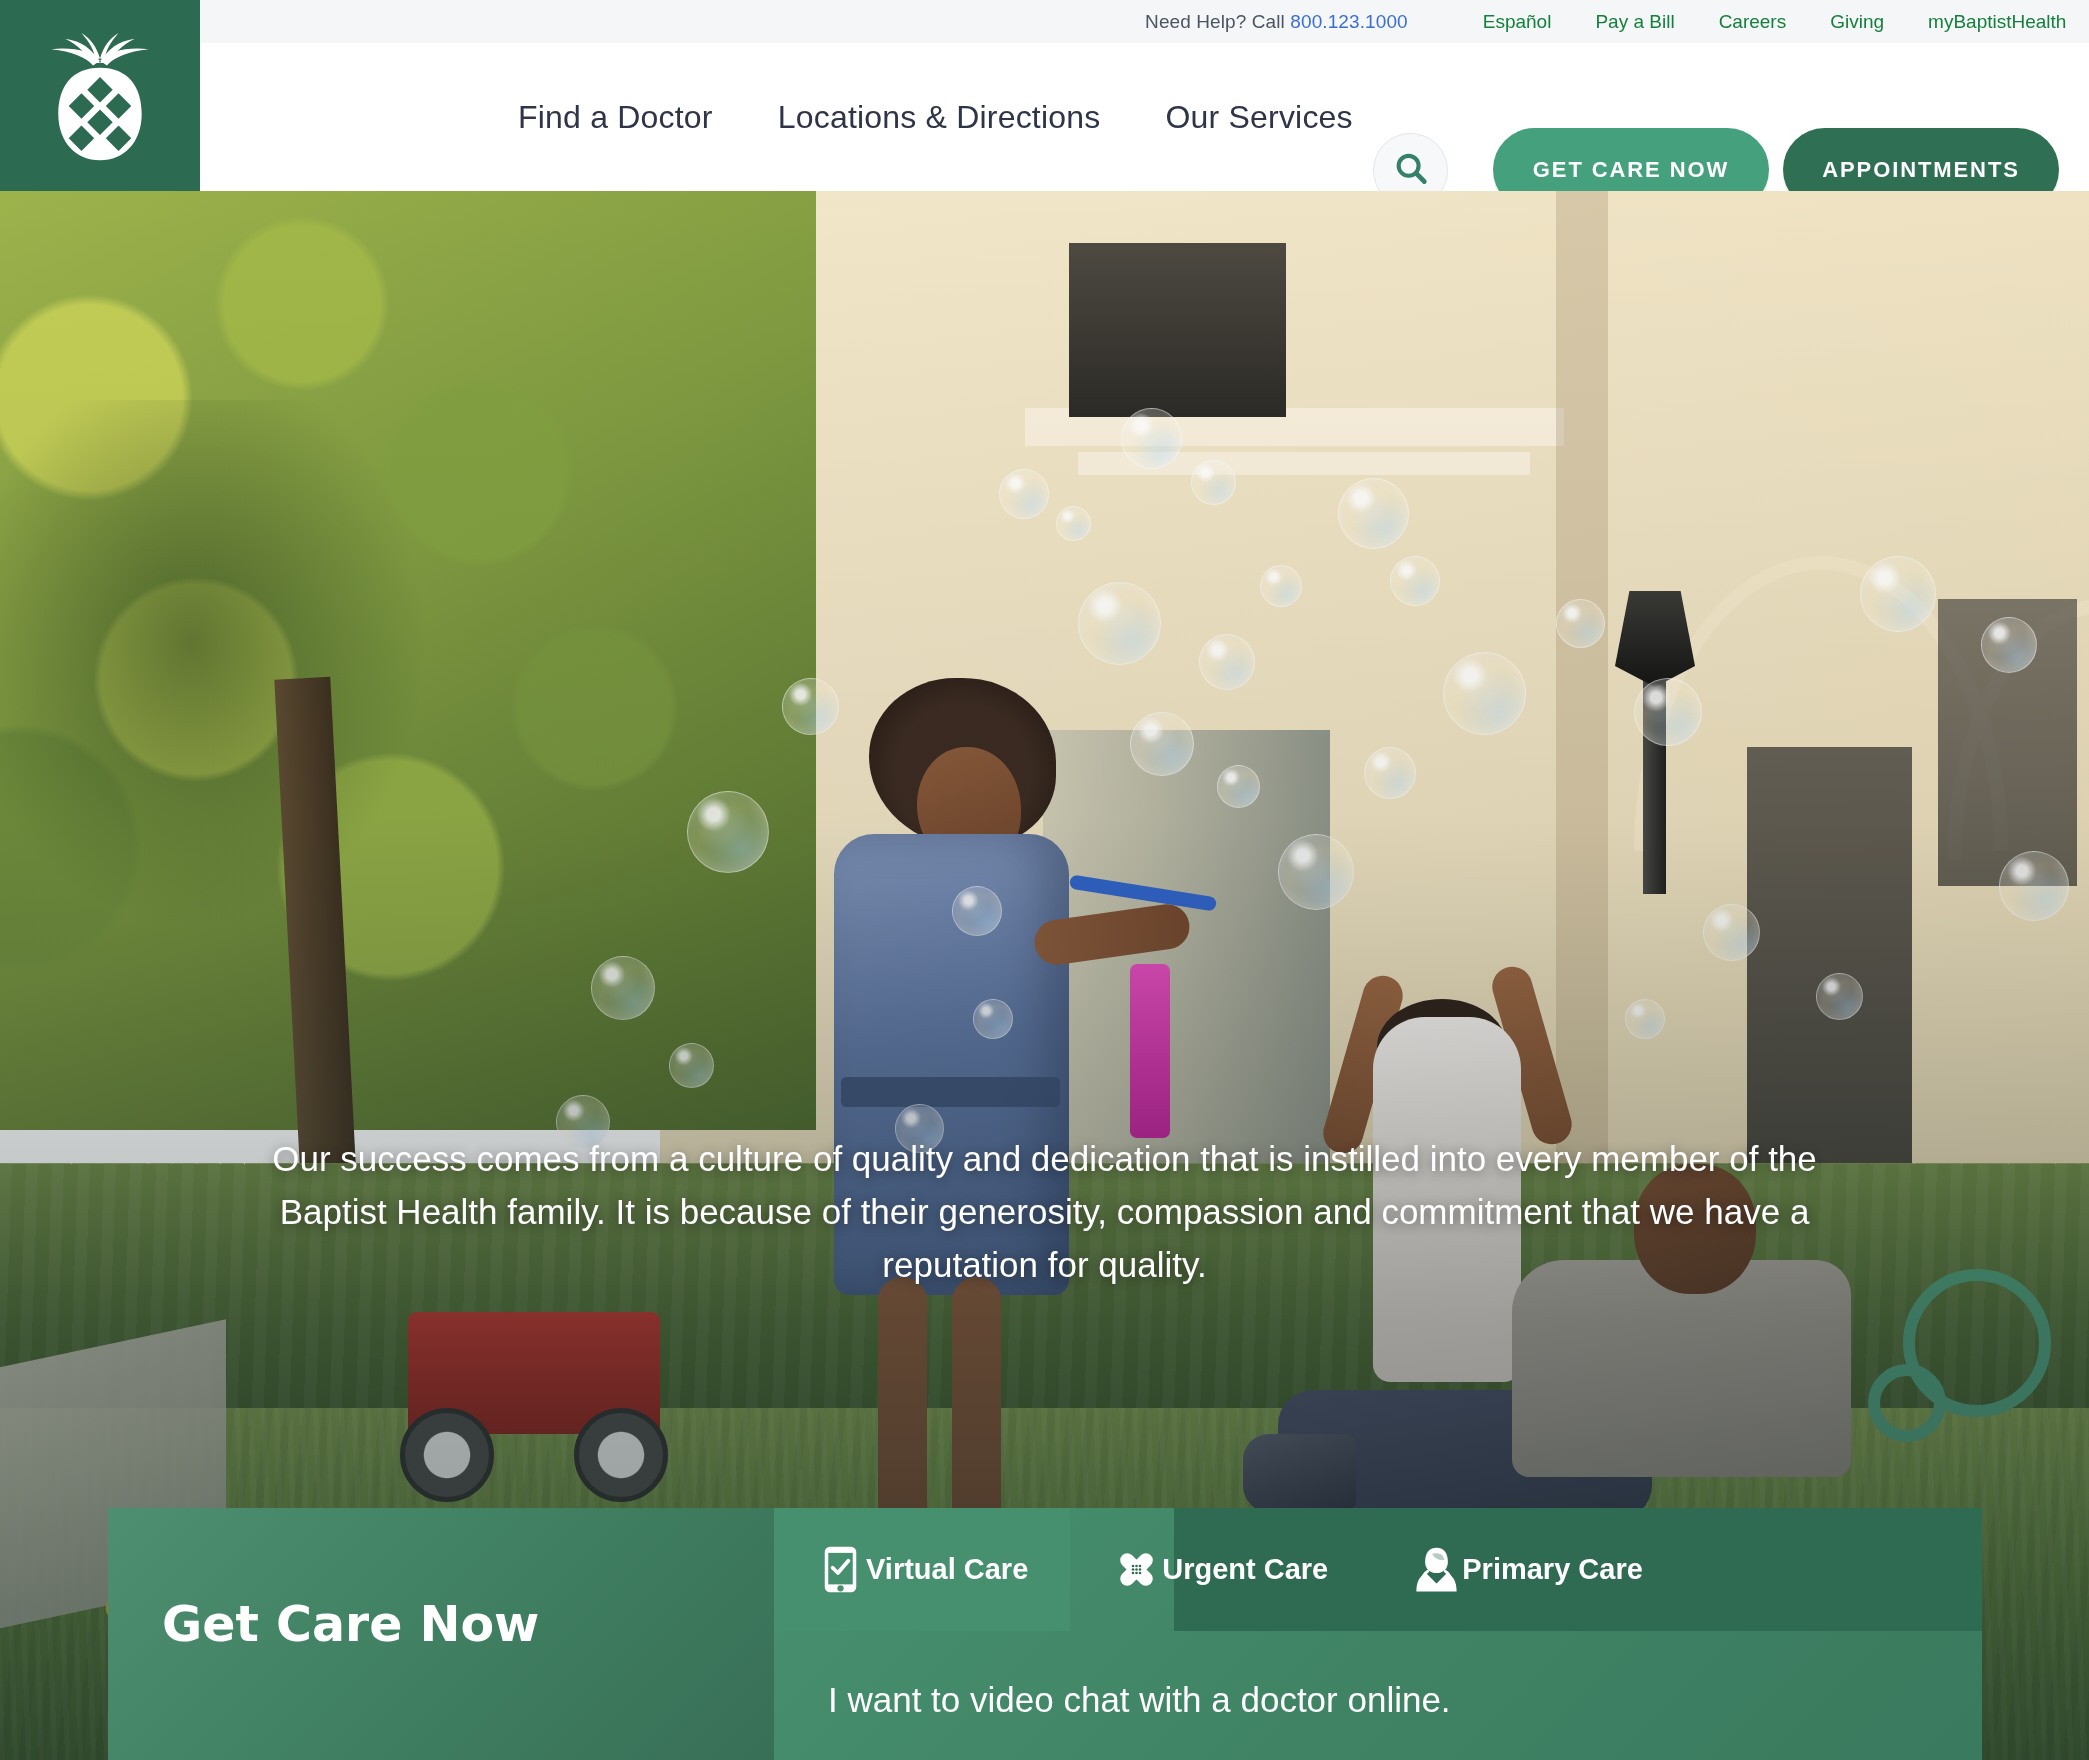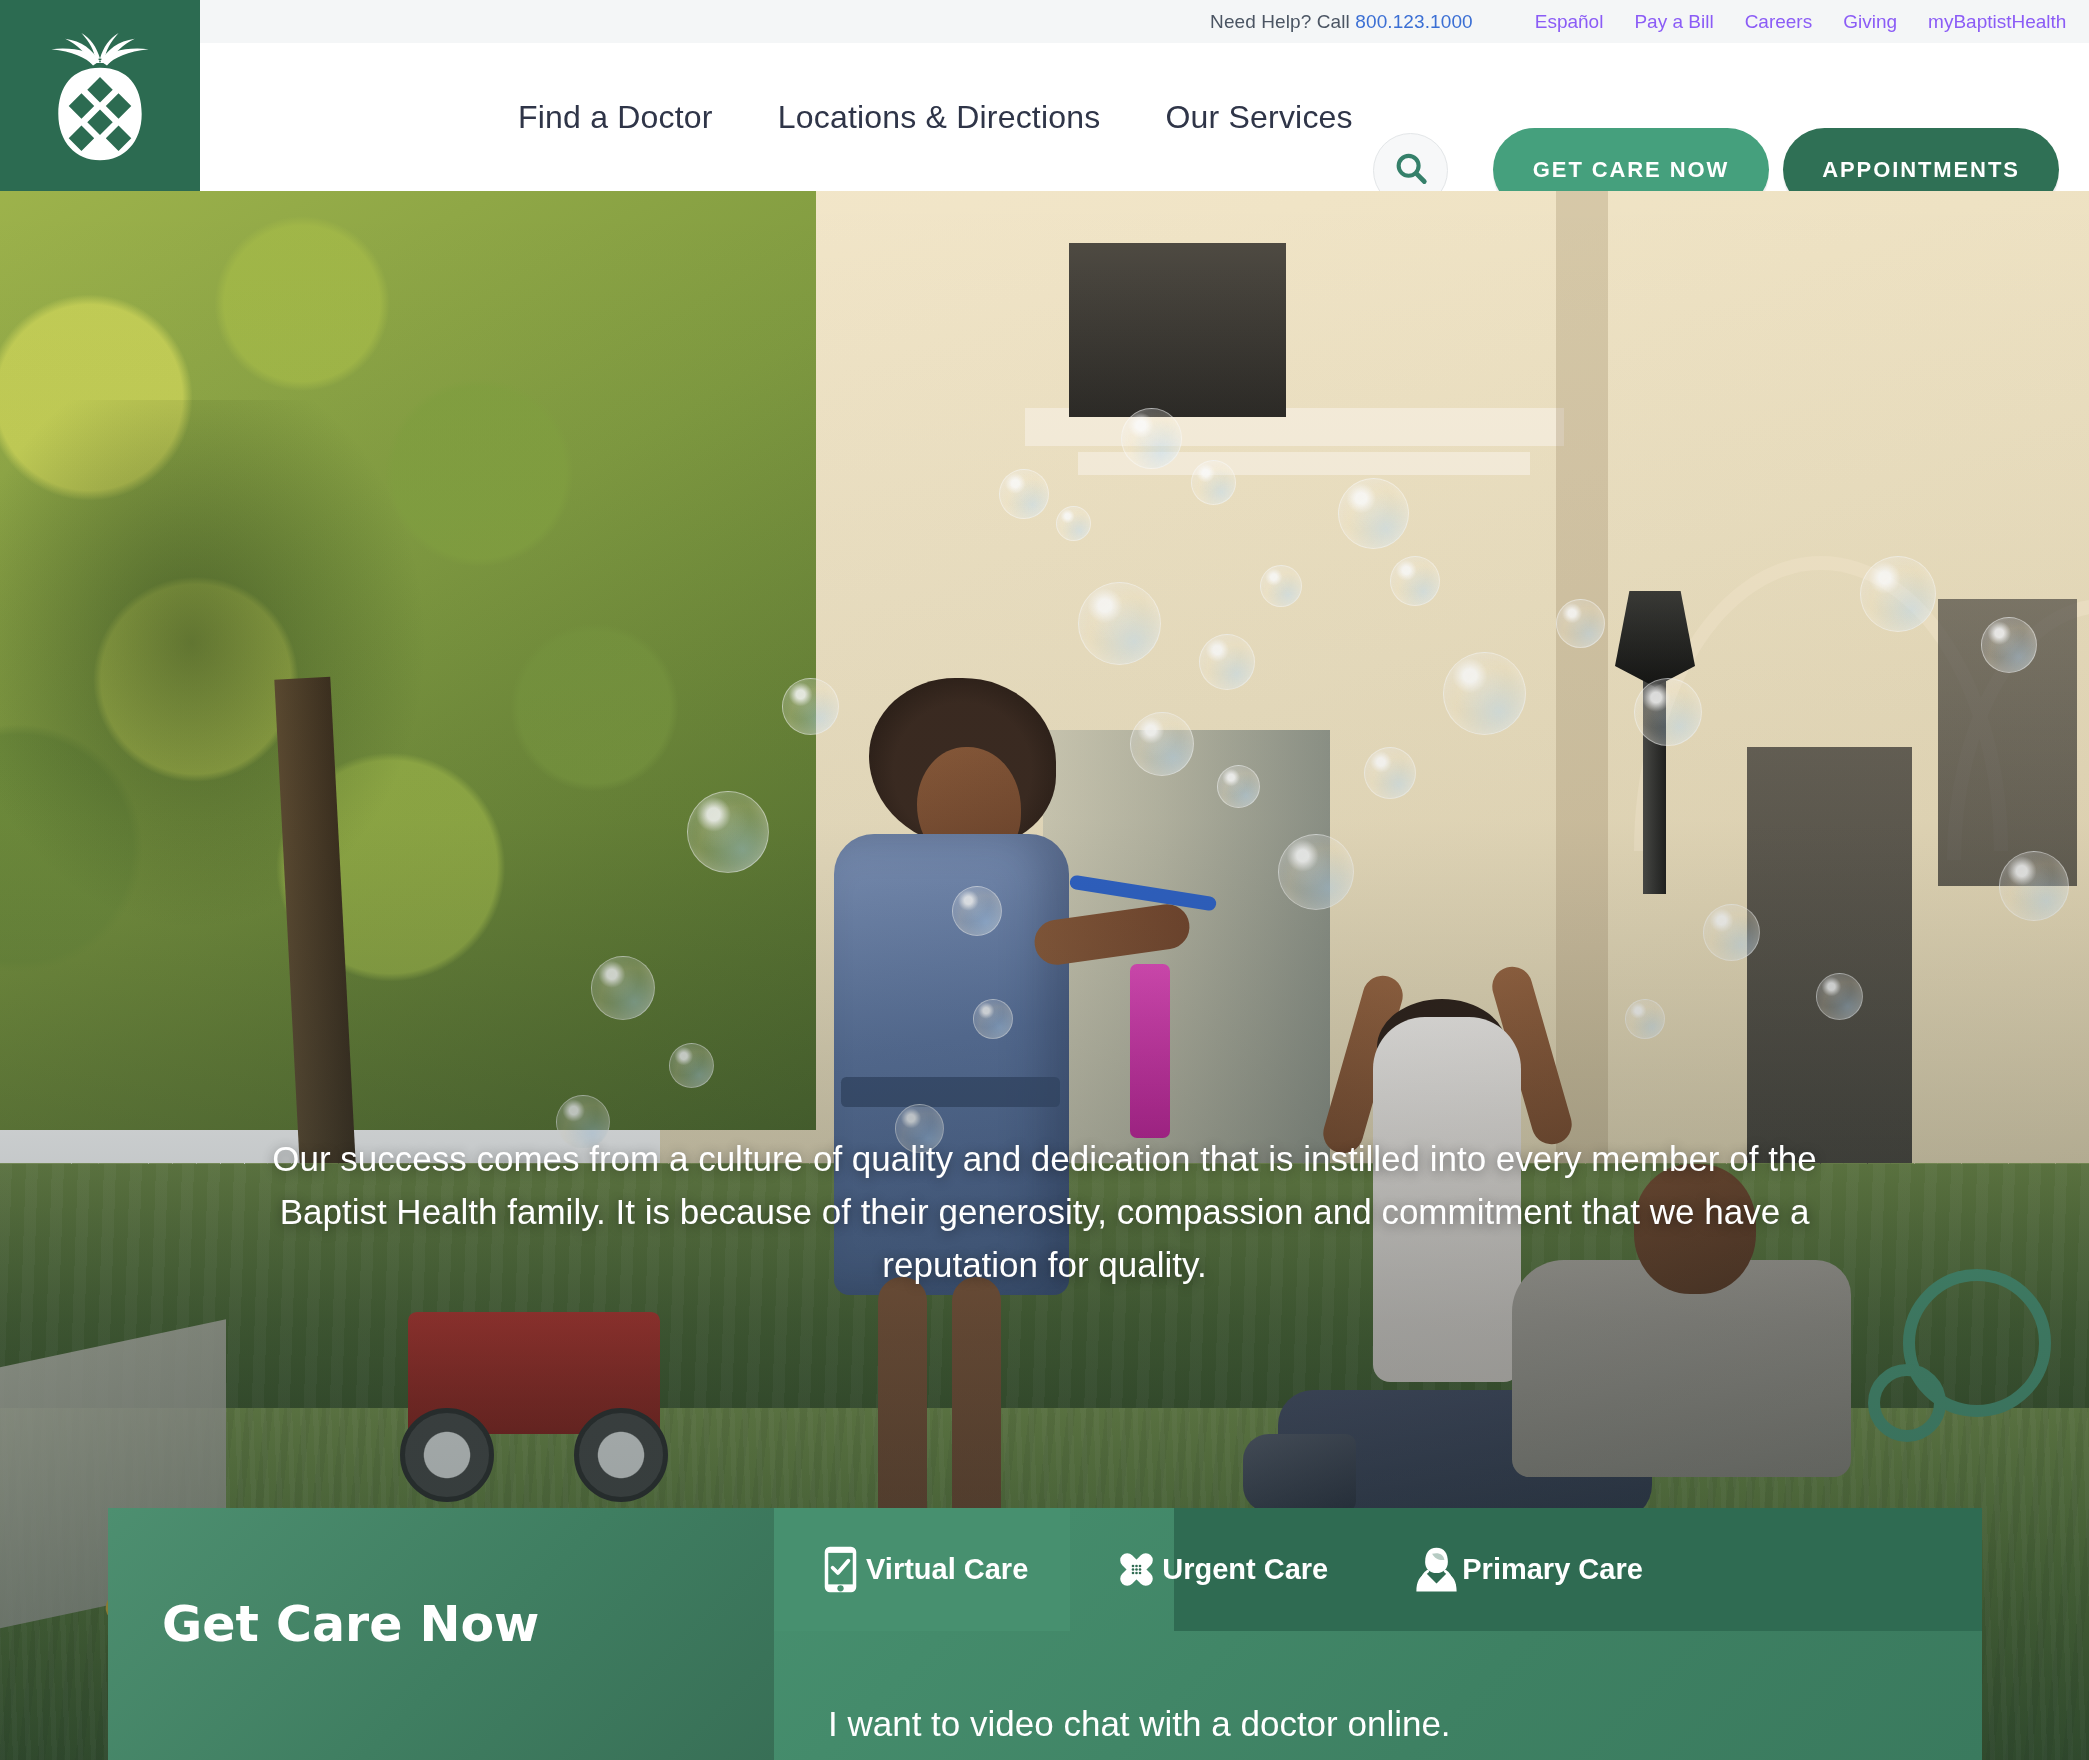"Español" .util-link { color: #8b5cf6 -> #15803d; margin-left: 31px -> 44px }
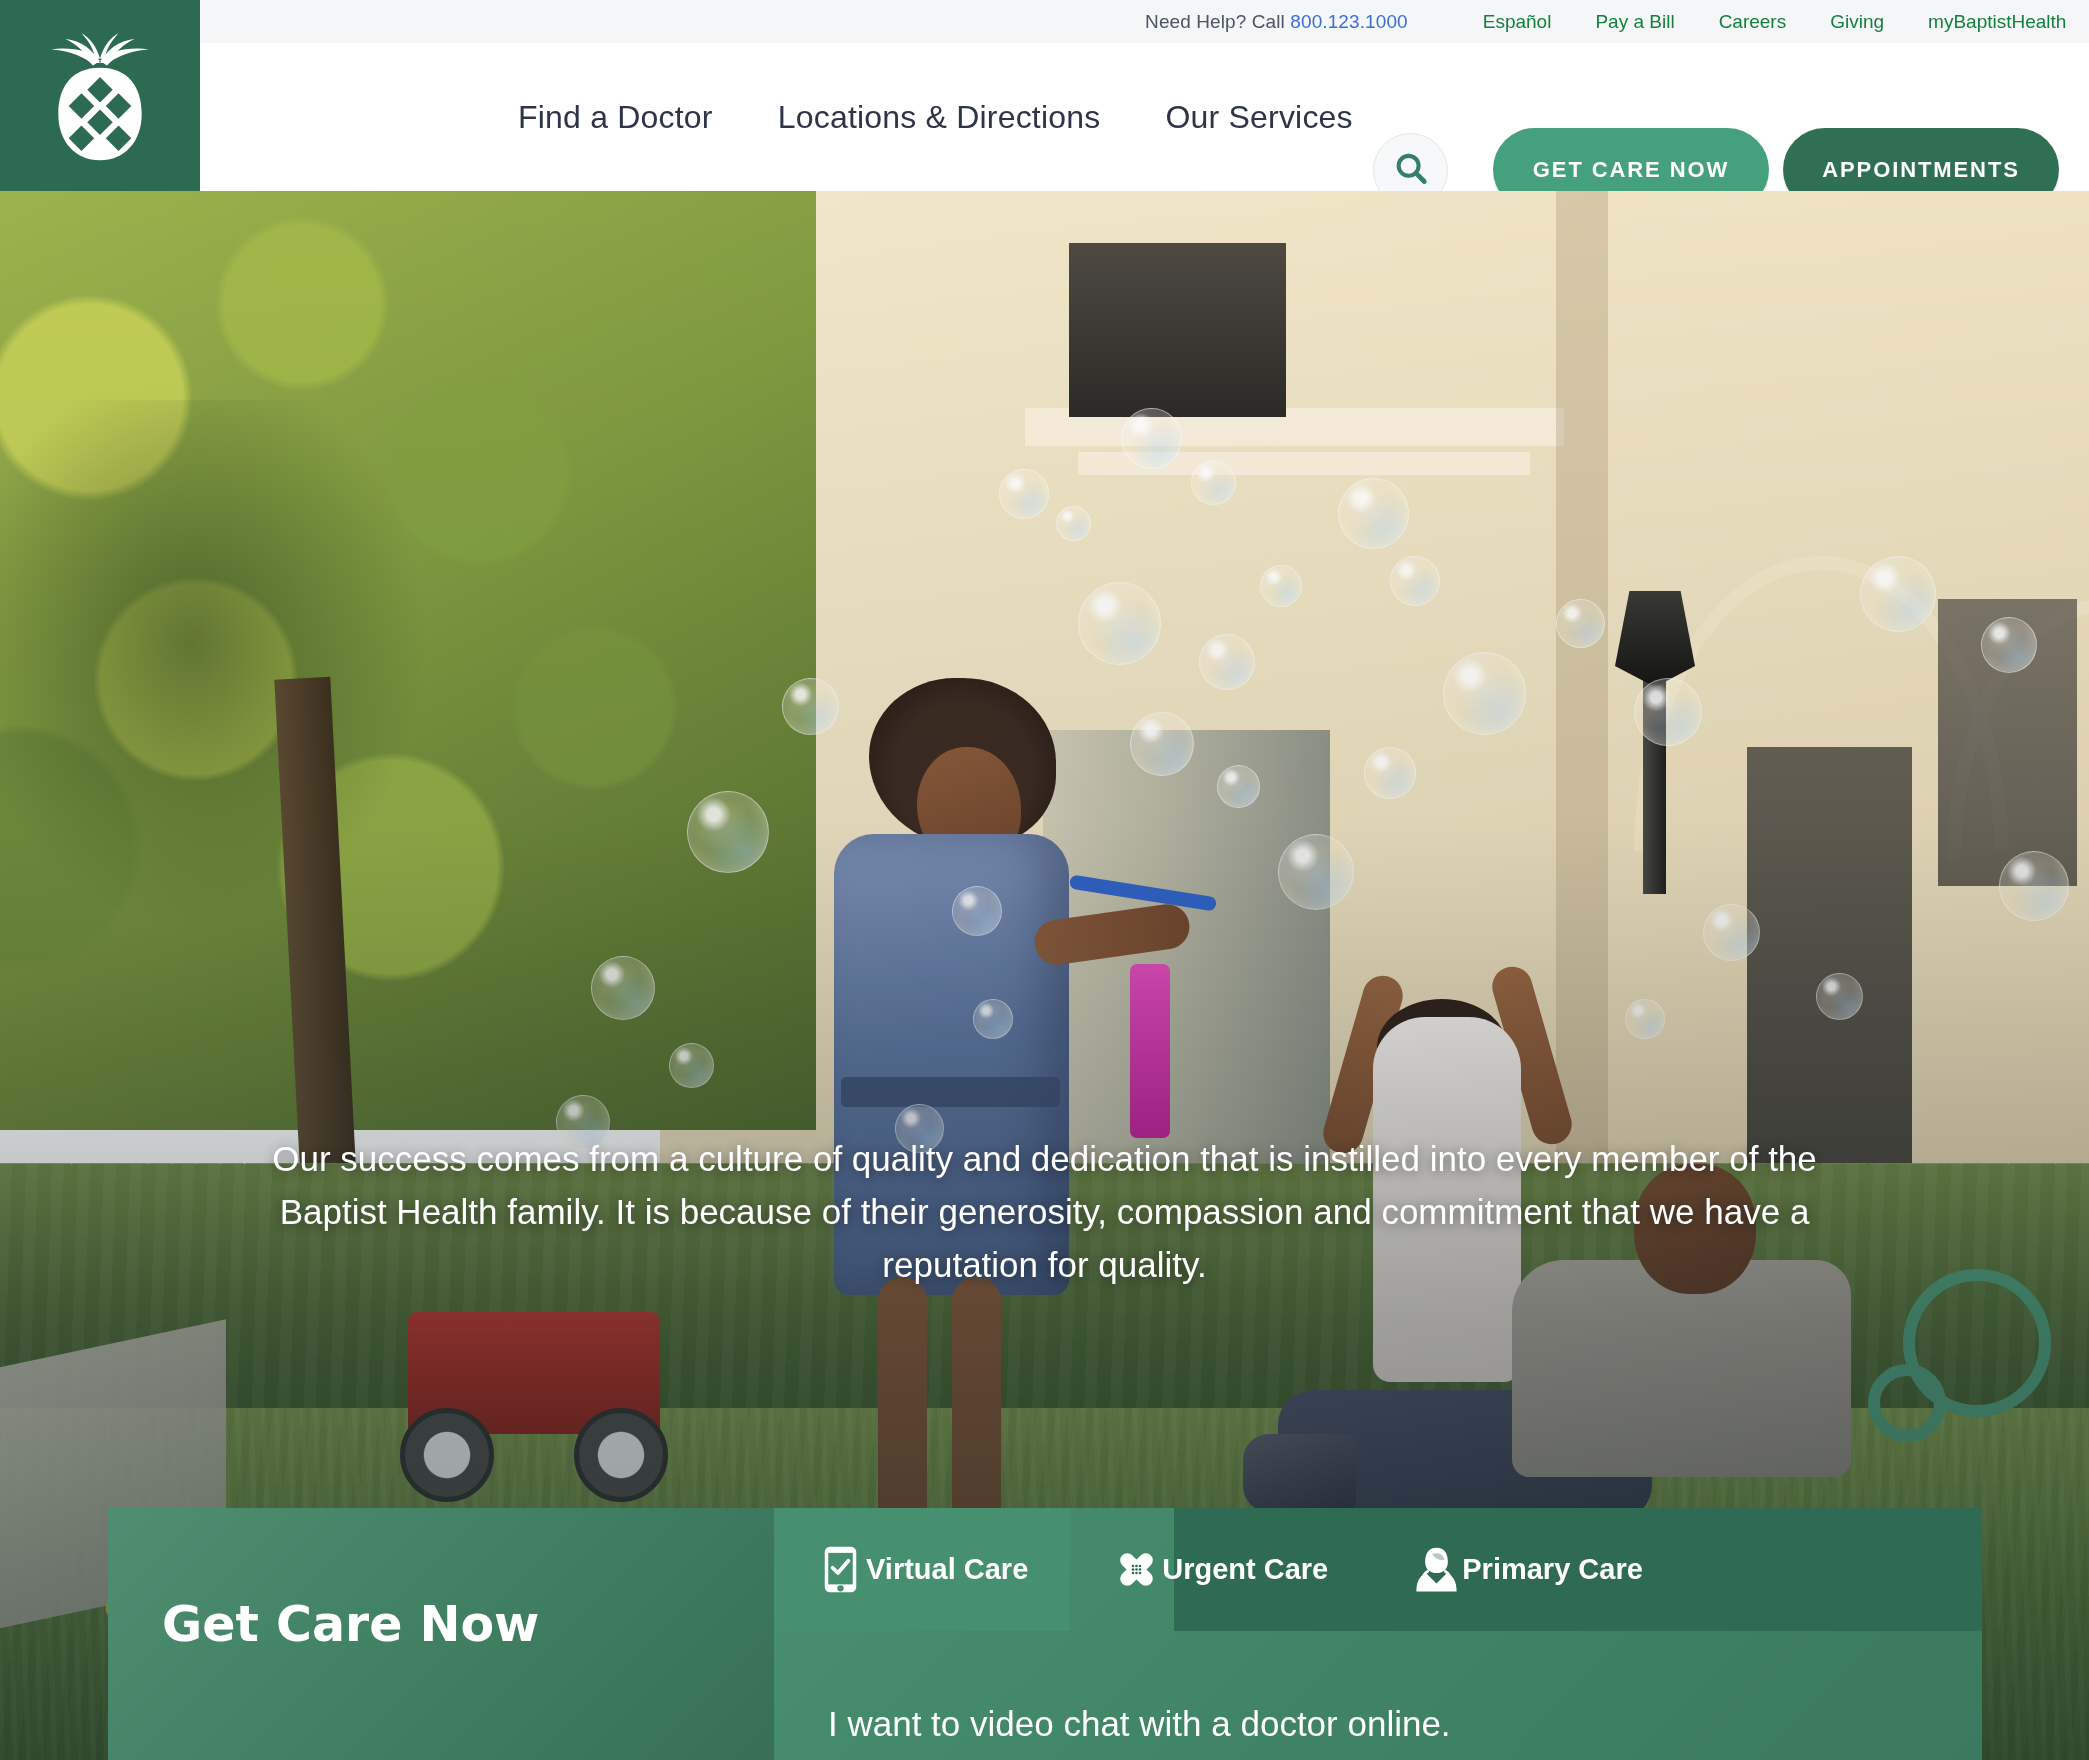"I want to video chat" .care-right p { margin-top: 24px -> none }
